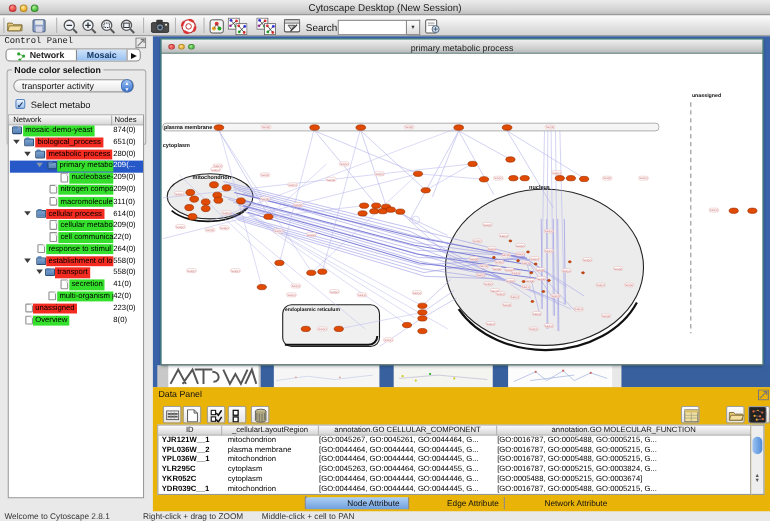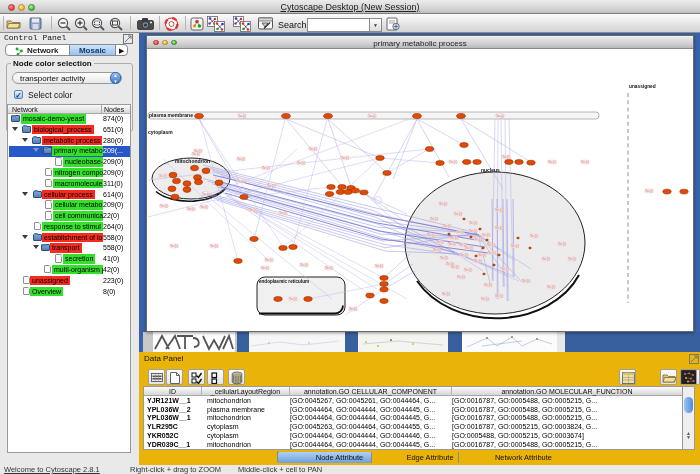"Cytoscape Desktop (New Session)" #title-text { text-decoration: underline -> none }
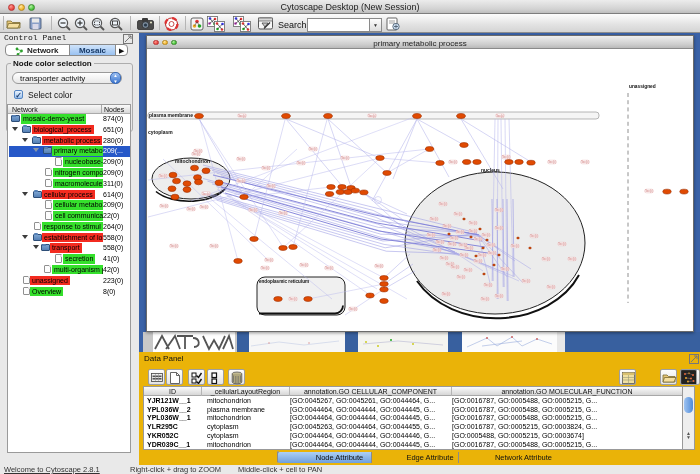"Select color" div.abs { text: color -> metabo }
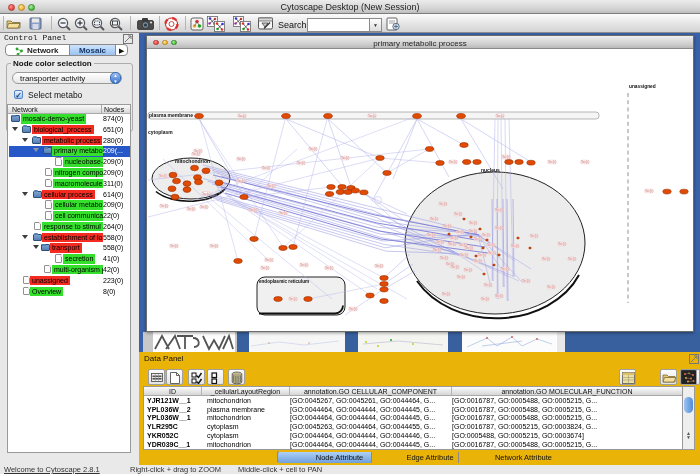"Welcome to Cytoscape 2.8.1" span.abs { text-decoration: underline -> none }
